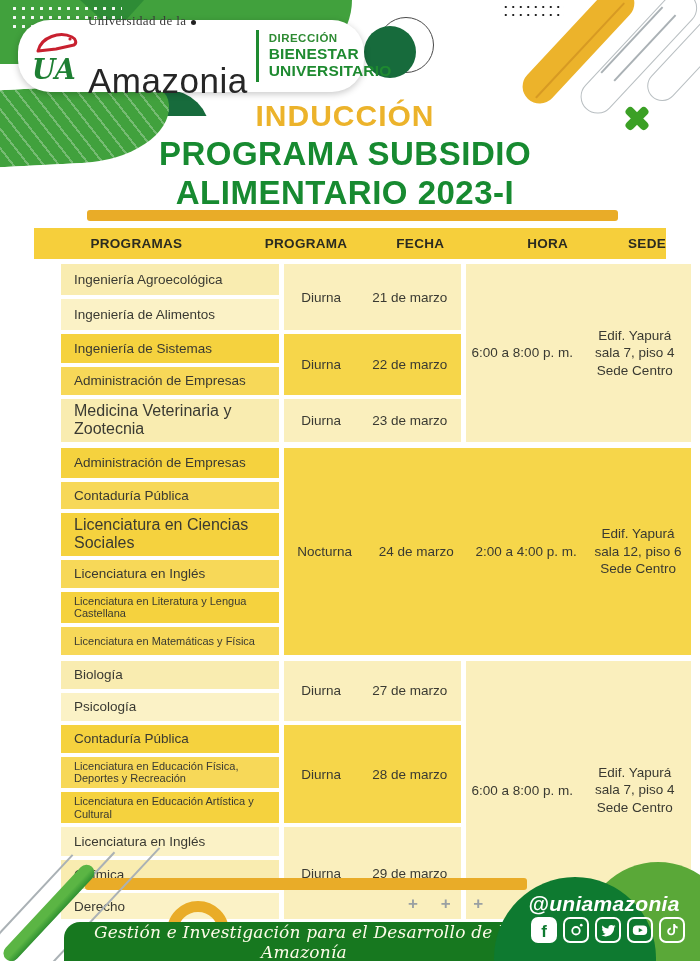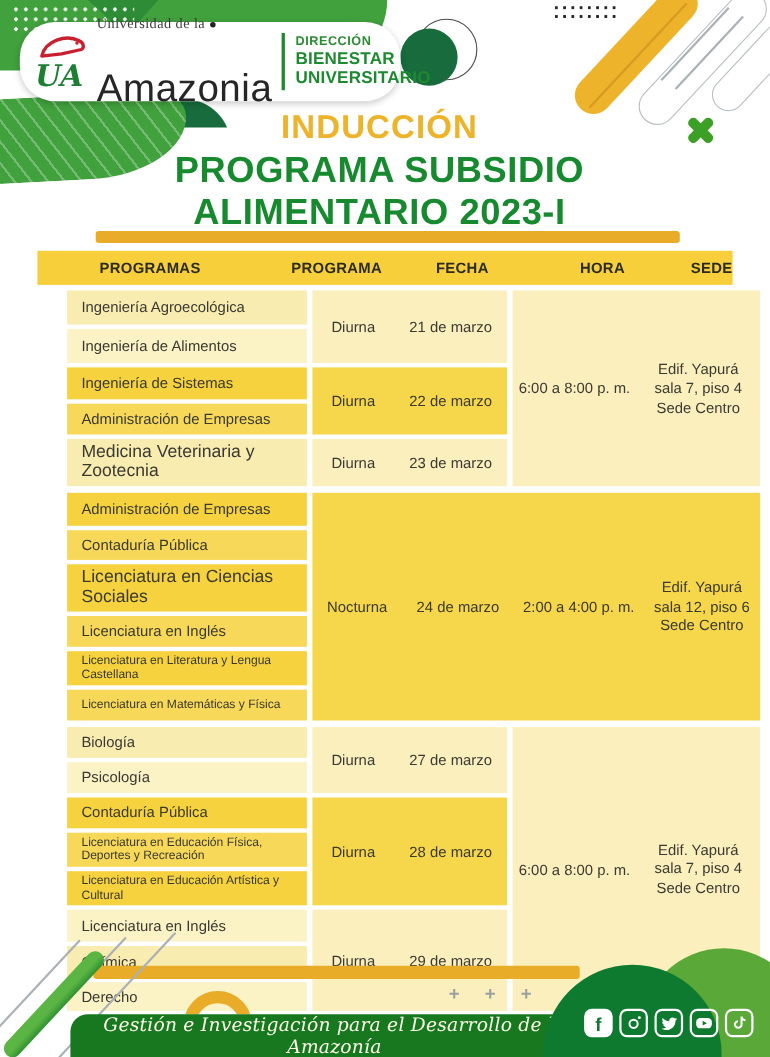"@uniamazonia" div.handle { html: none -> <div>@uniamazonia</div> }
